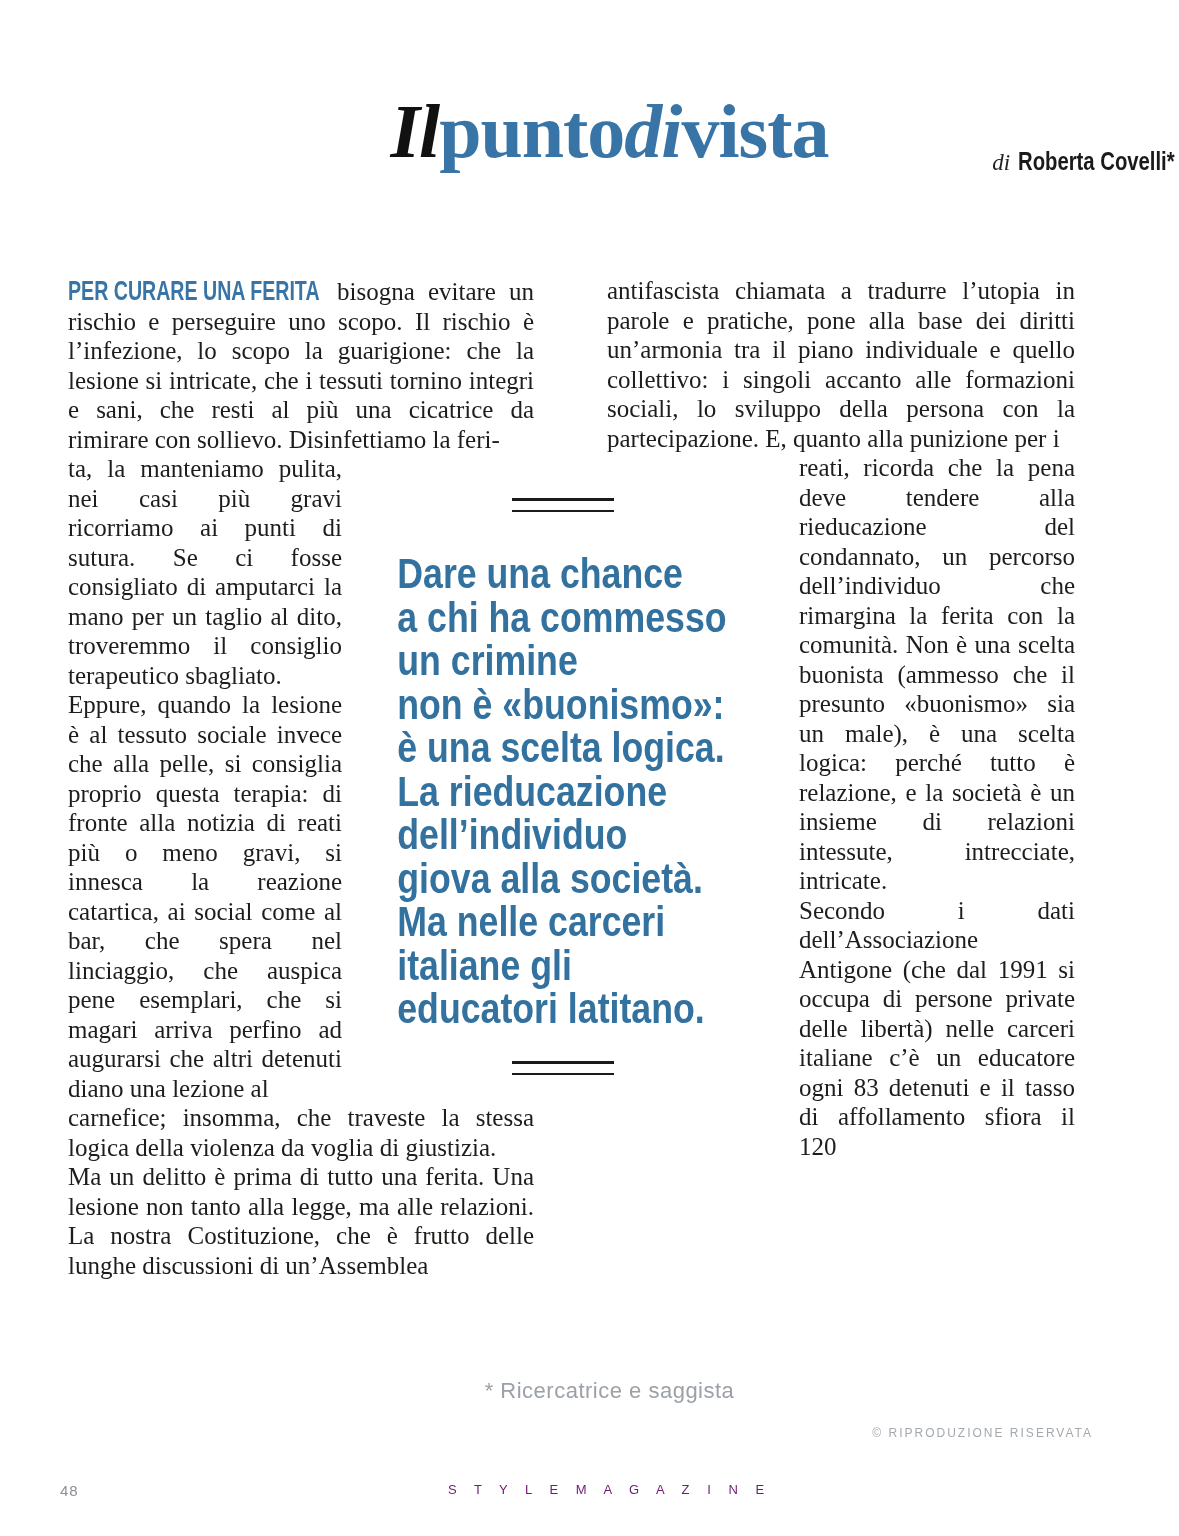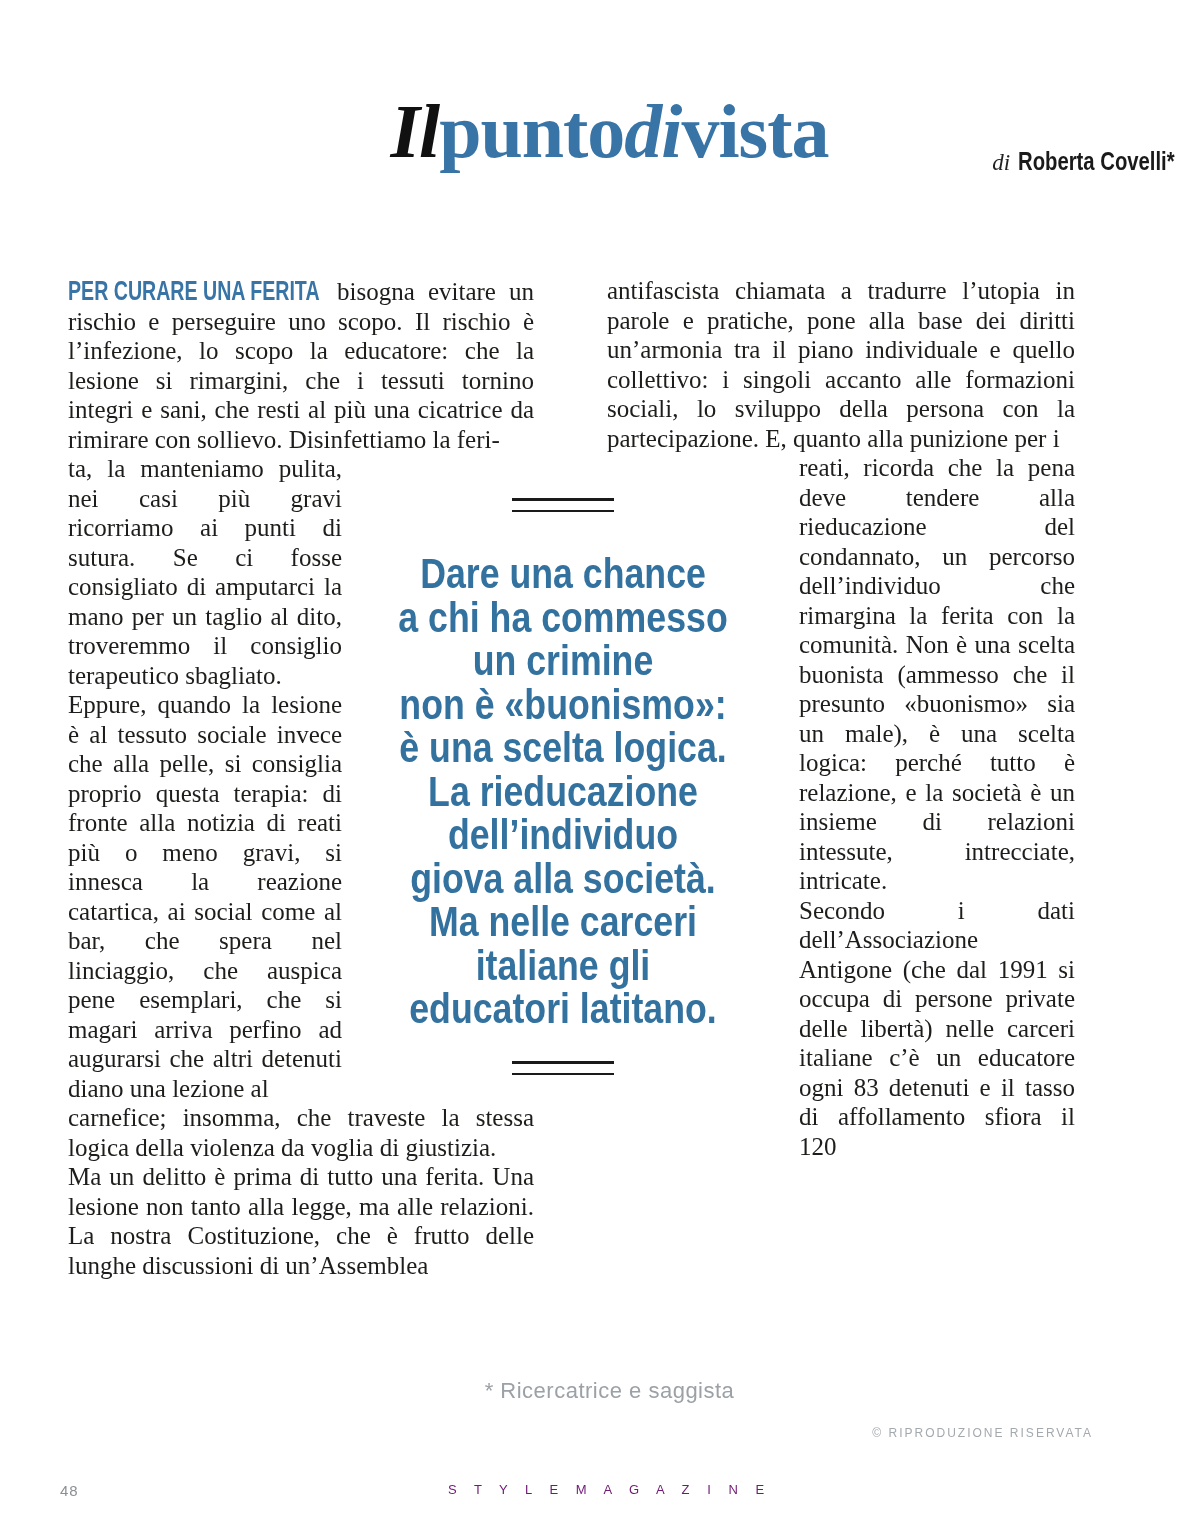"bisogna evitare un rischio e" span { text: educatore: che la lesione si rimargini -> guarigione: che la lesione si intricate }
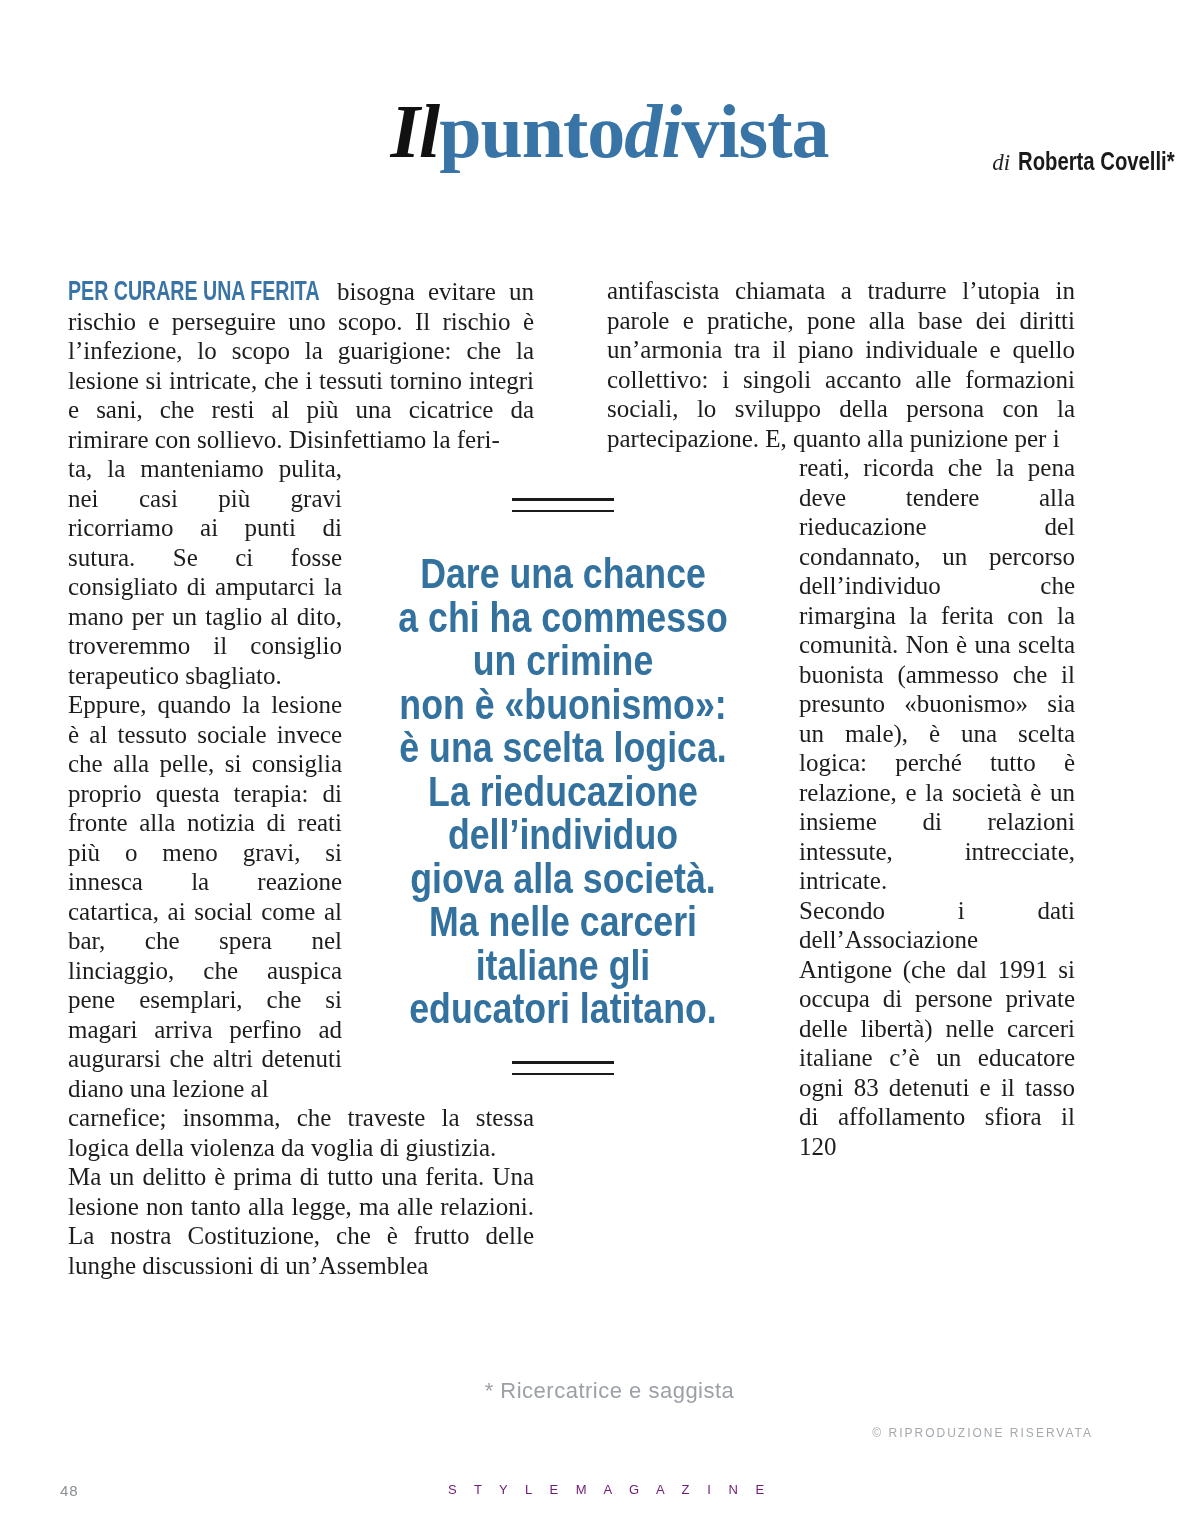"Dare una chance" .pullquote { text-align: center -> left }
